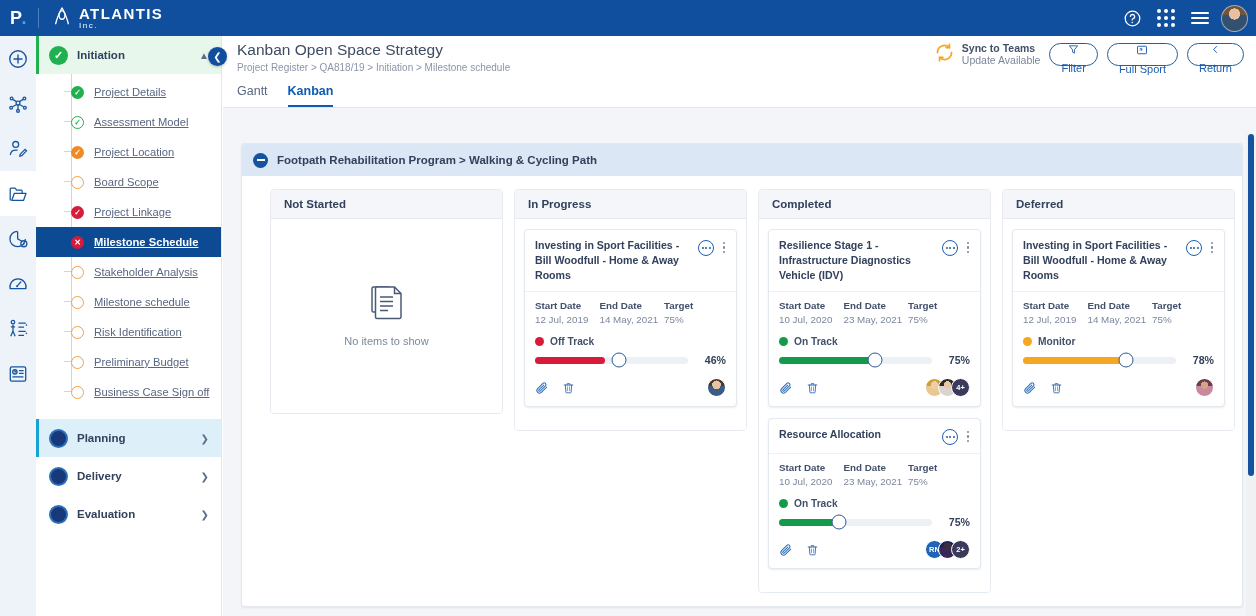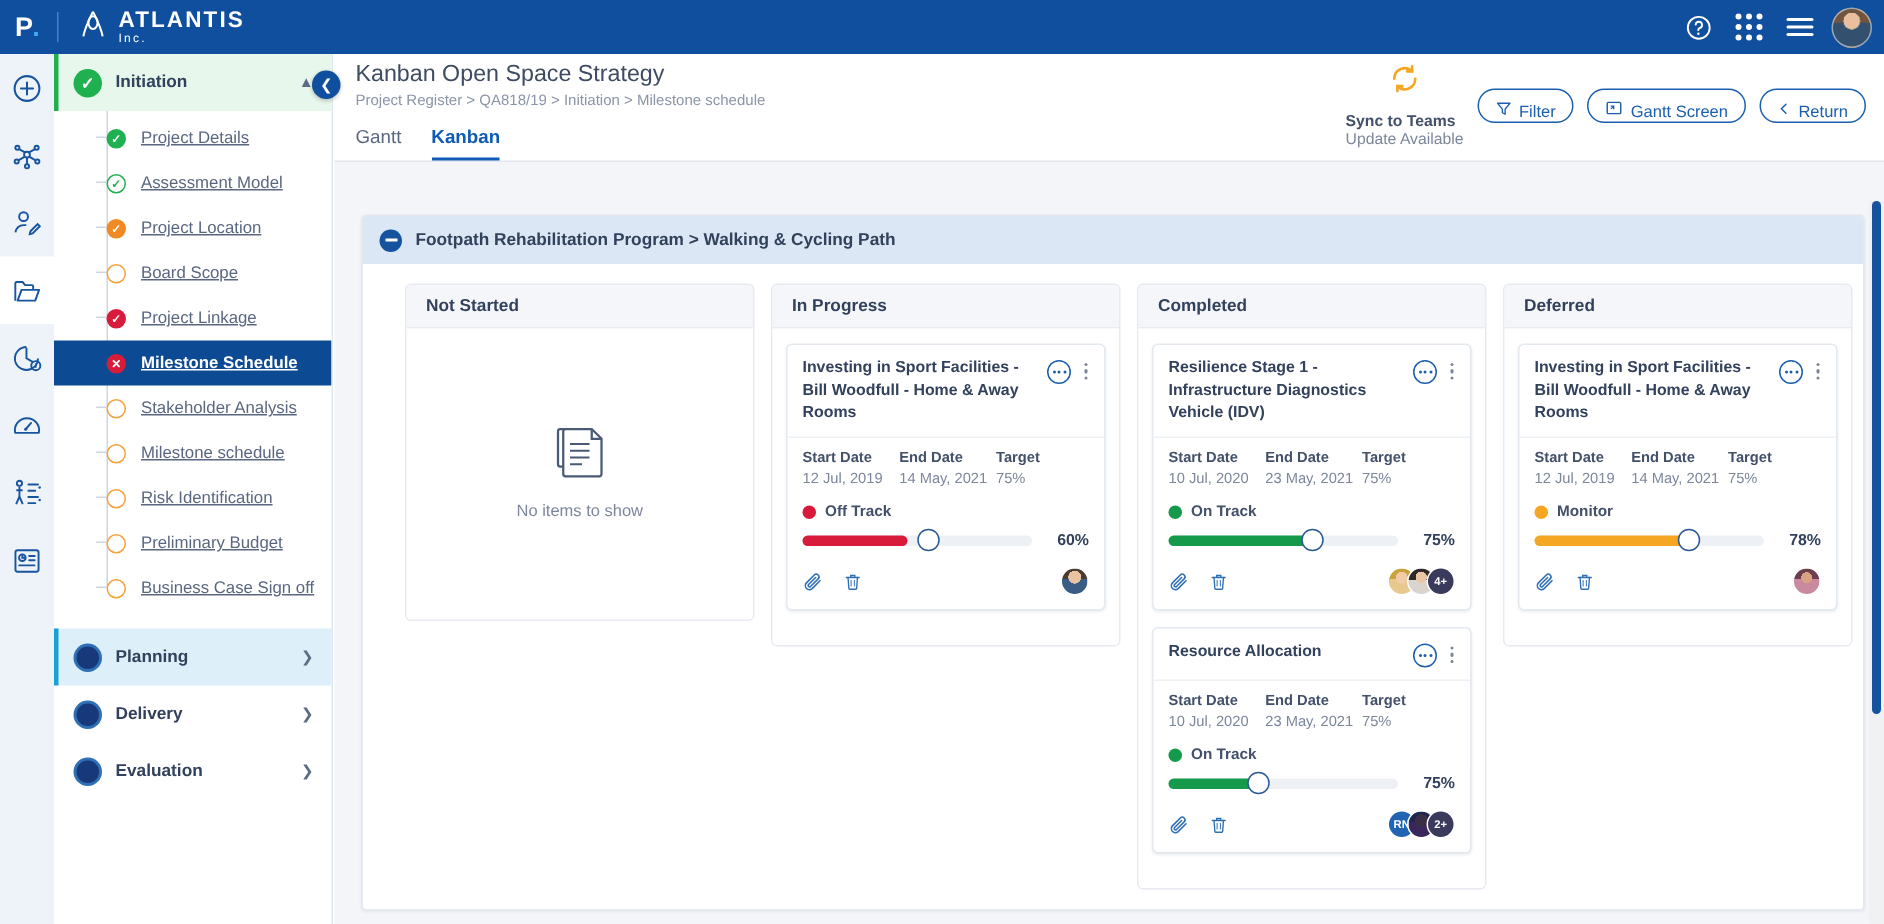"Sync to Teams" .sync-box { align-items: center -> flex-start; flex-direction: column -> none }
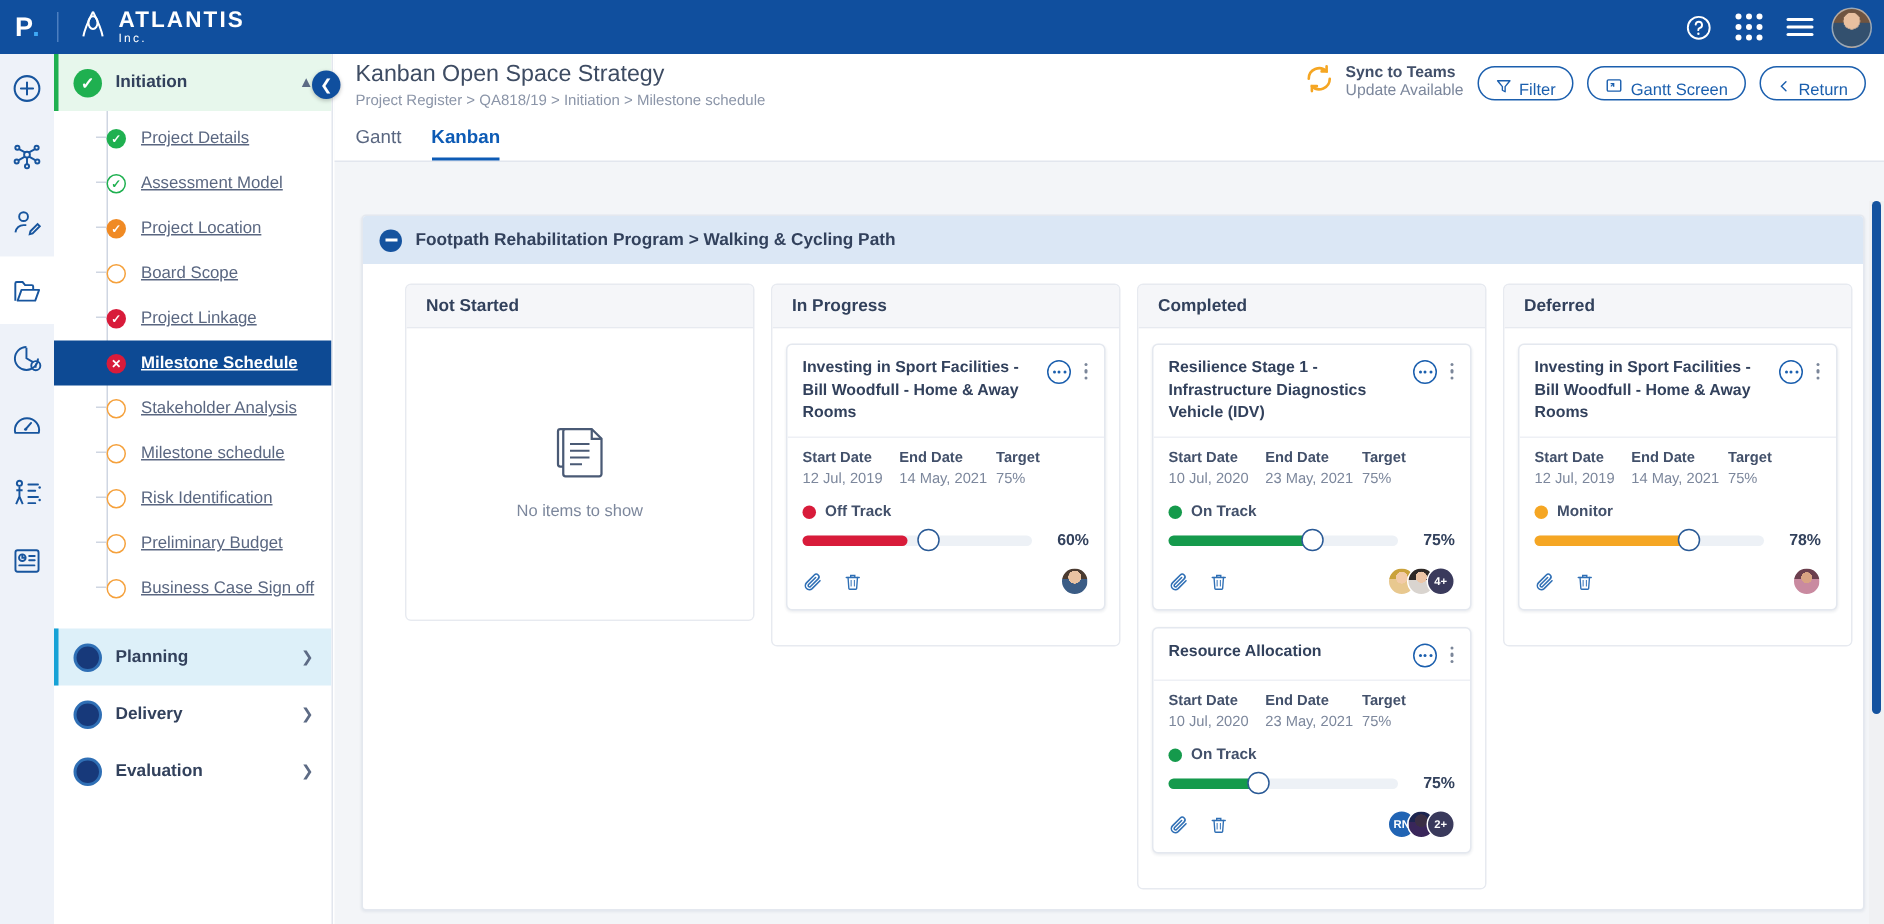"Filter" .pill { align-items: flex-end -> center; flex-direction: none -> column }
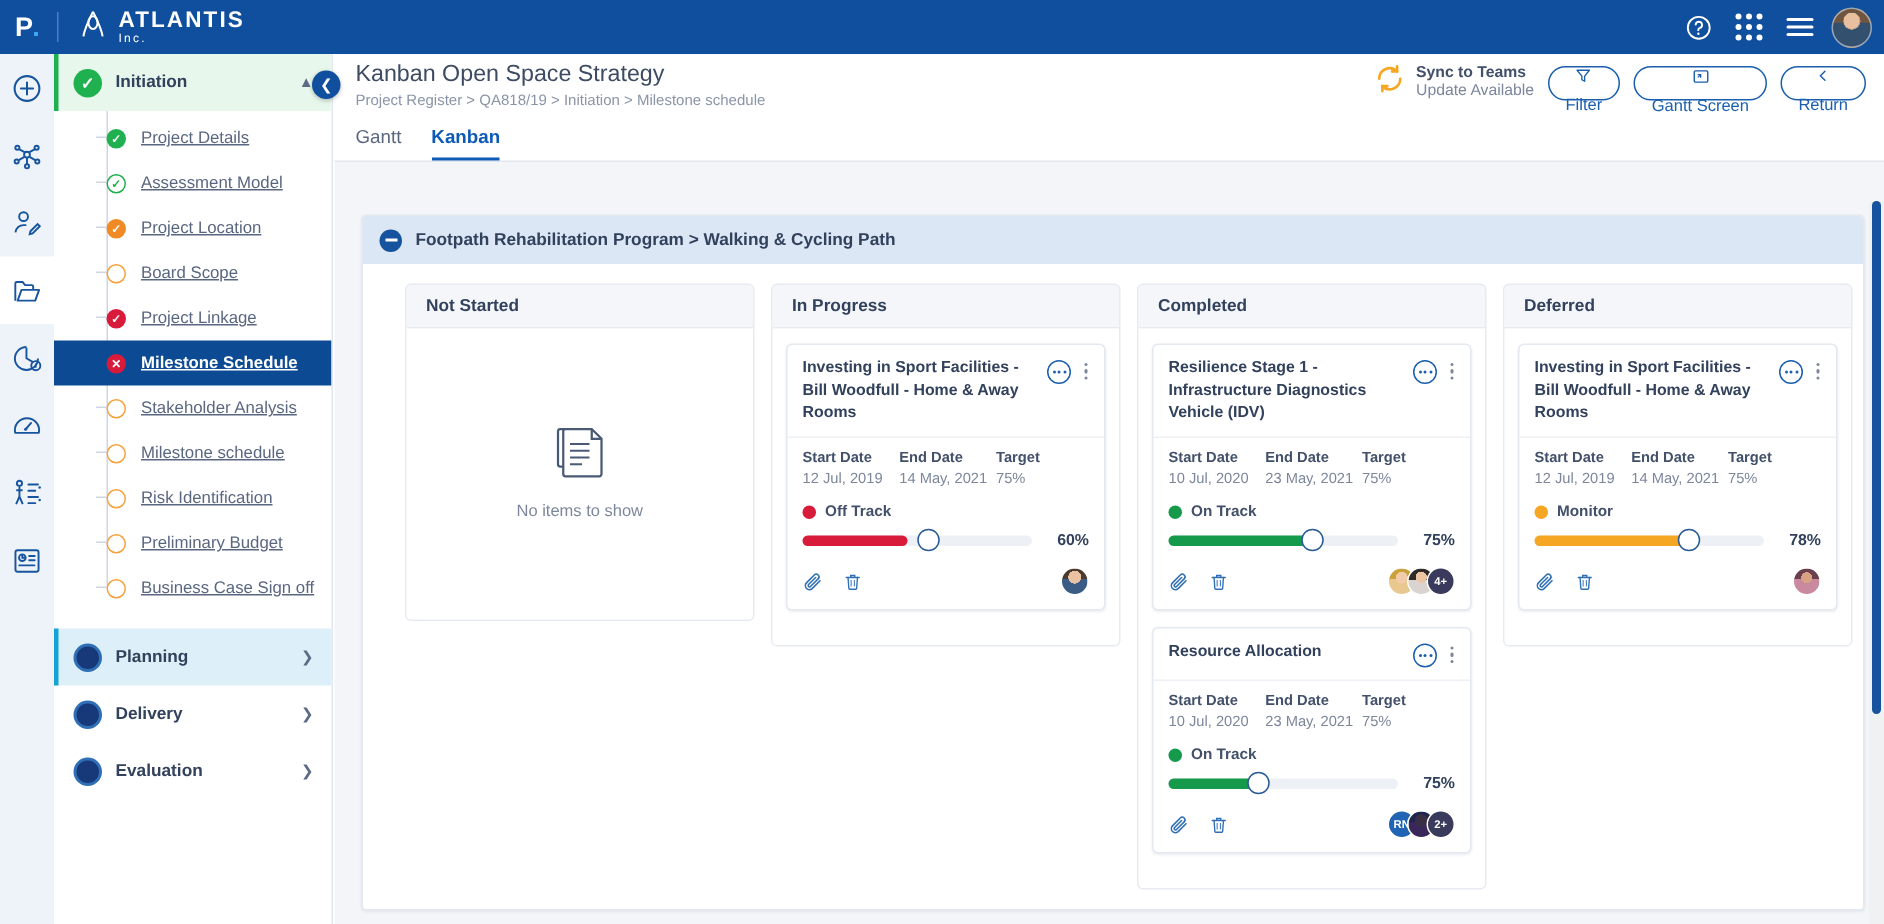"Gantt Screen" span { text: Gantt Screen -> Full Sport }
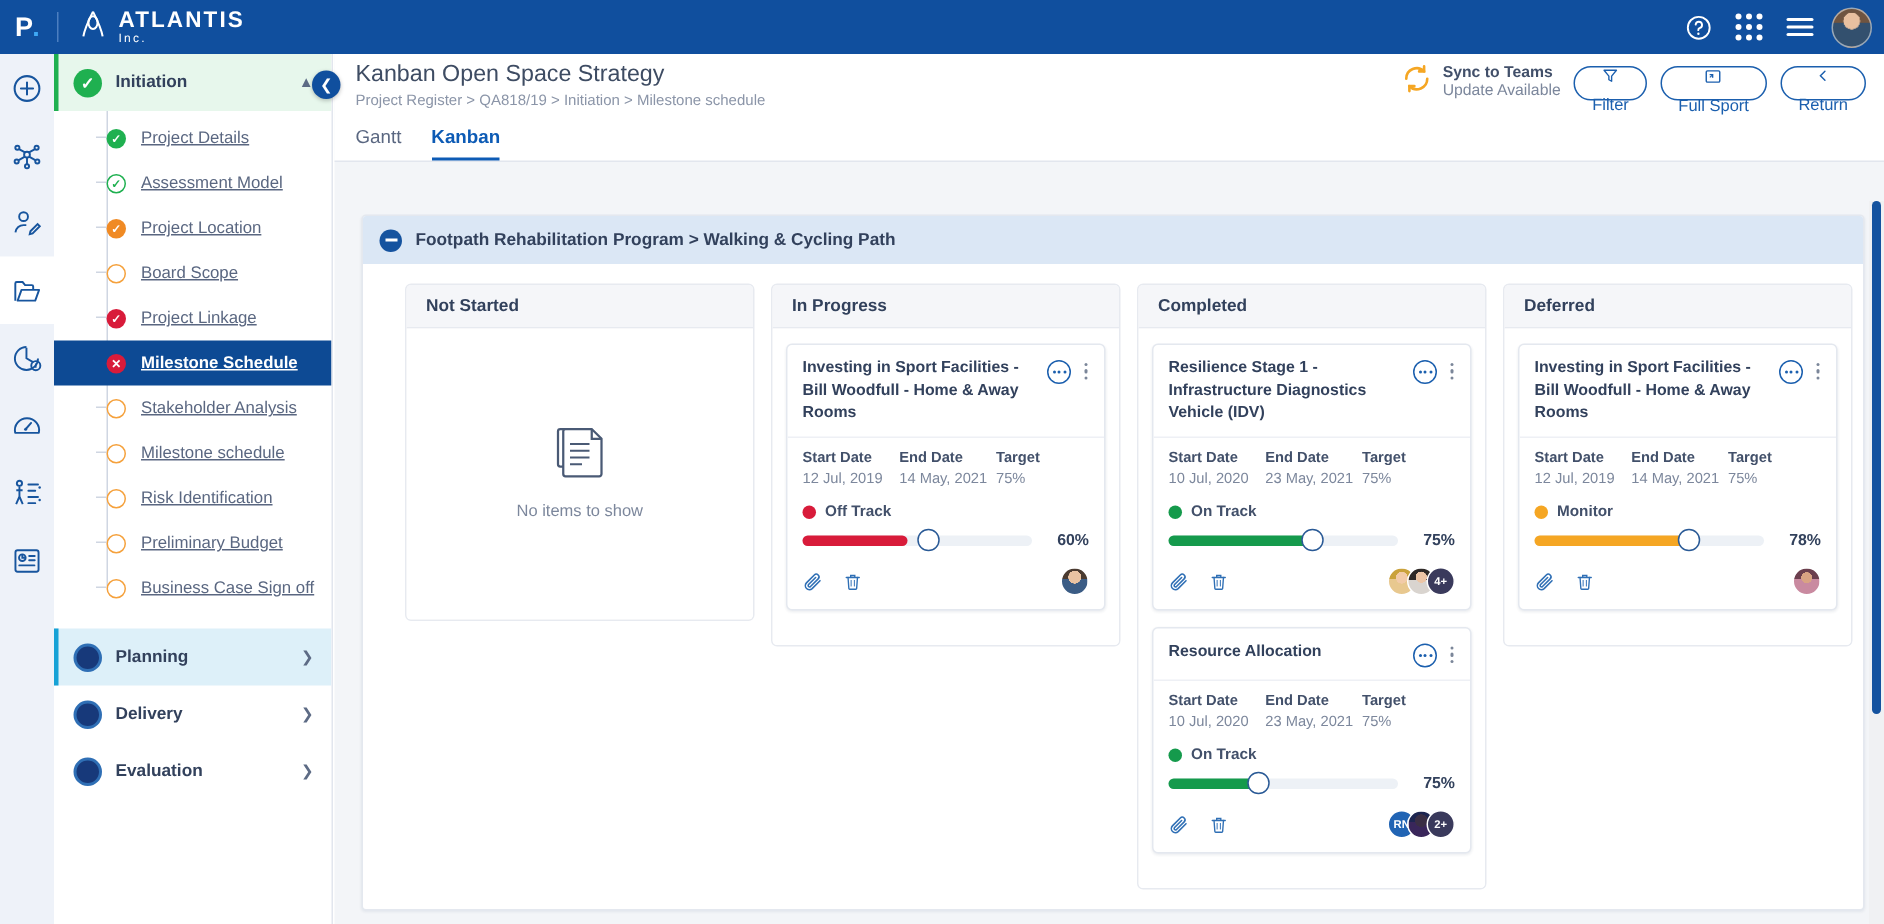"60%" span.pct { text: 60% -> 46% }
